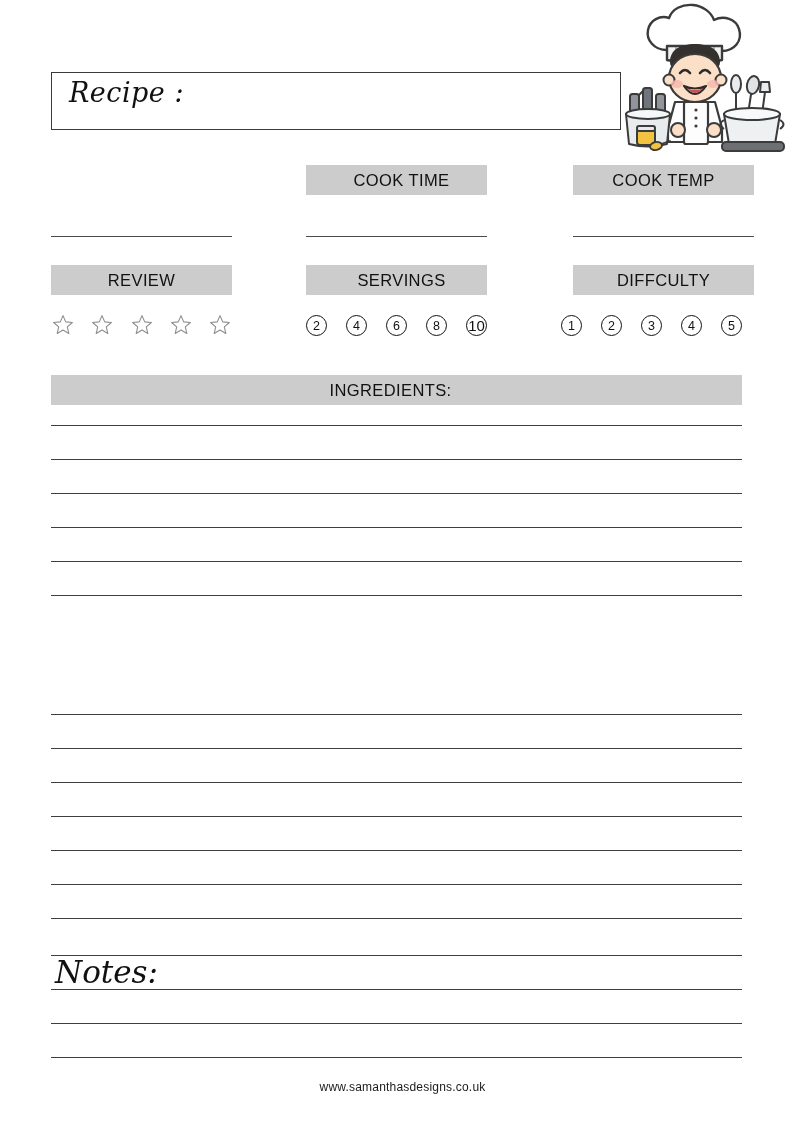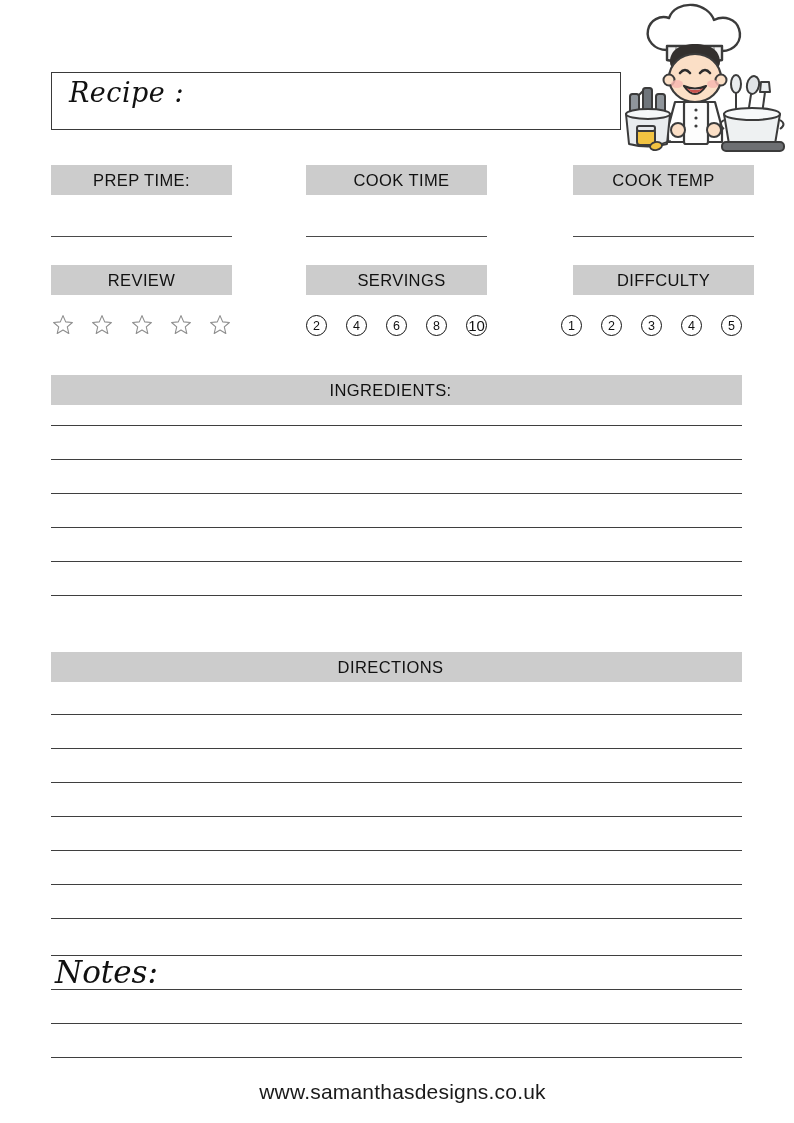"PREP TIME:" div.band { html: <div> <span>PREP TIME:</span> </div> -> none }
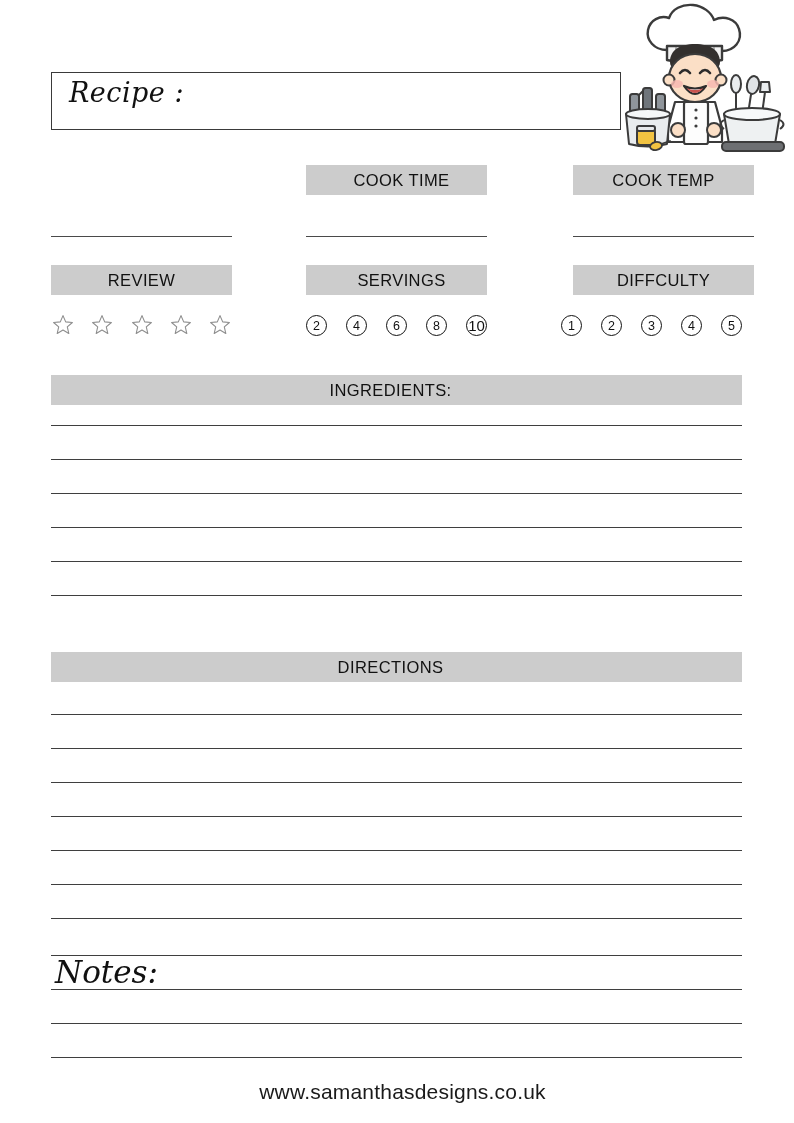"DIRECTIONS" div.band { html: <div> <span>DIRECTIONS</span> </div> -> none }
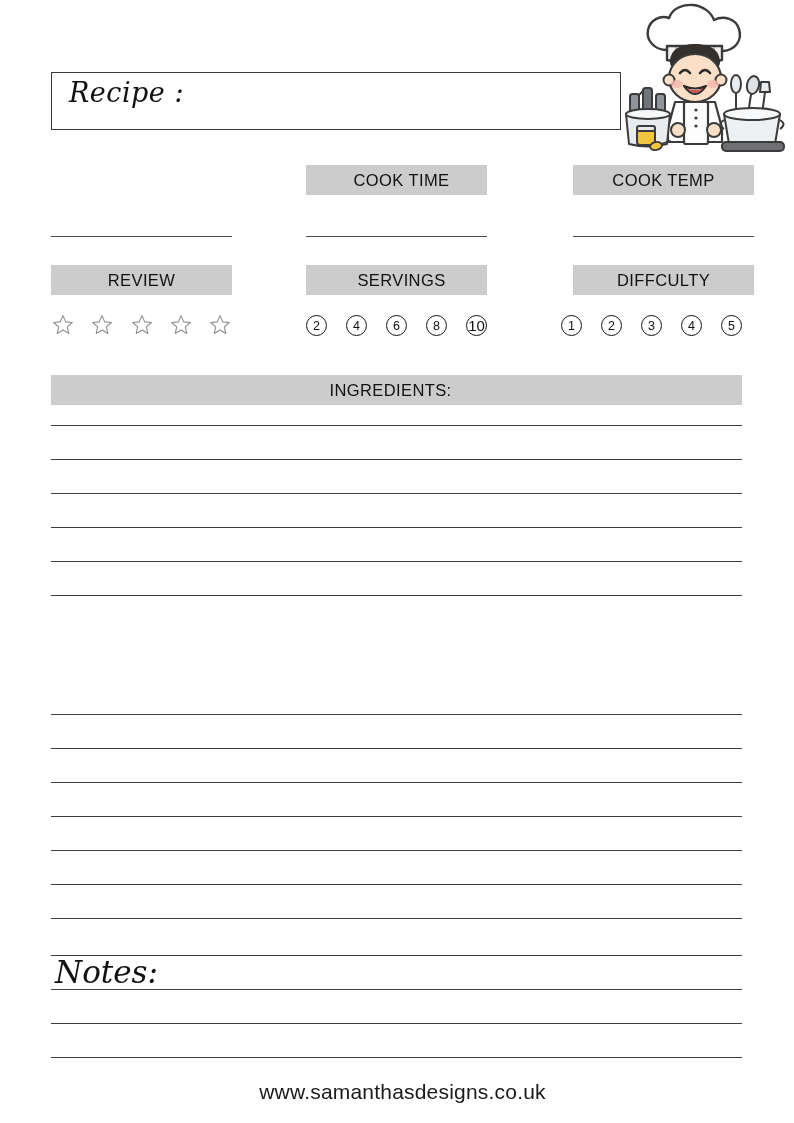"www.samanthasdesigns.co.uk" .footer-url { font-size: 21px -> 12px }
